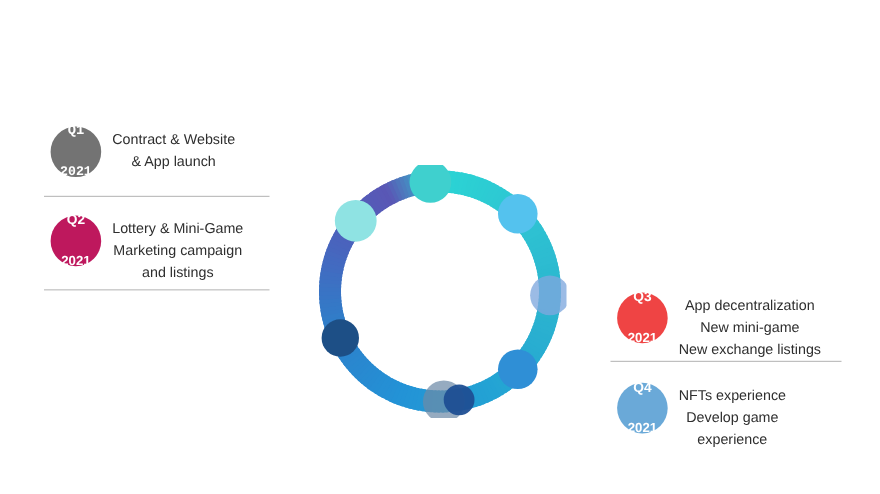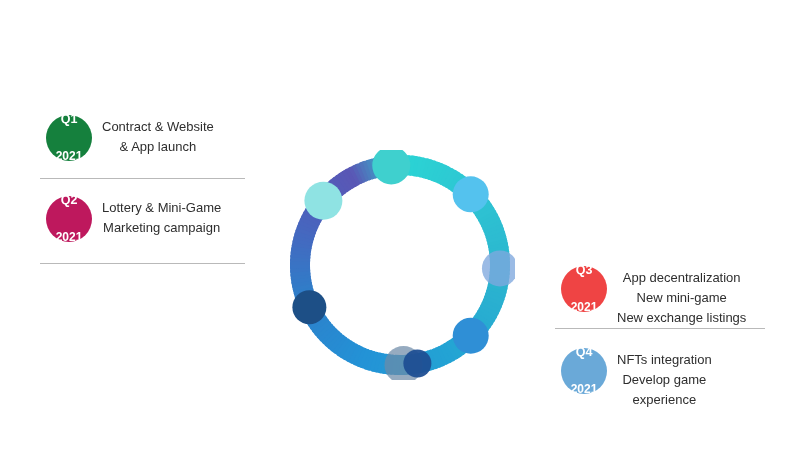"Q1" div.badge { background: #15803d -> #737373; font-family: none -> Liberation Mono, monospace }
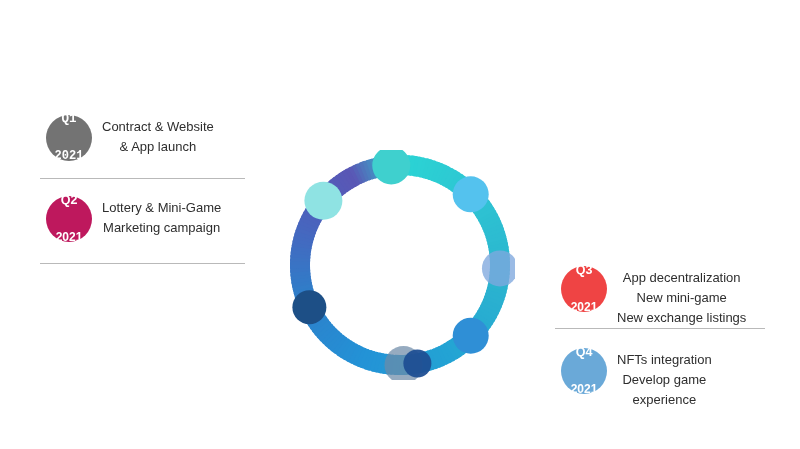"and listings" span.line { html: none -> <span>and listings</span> }
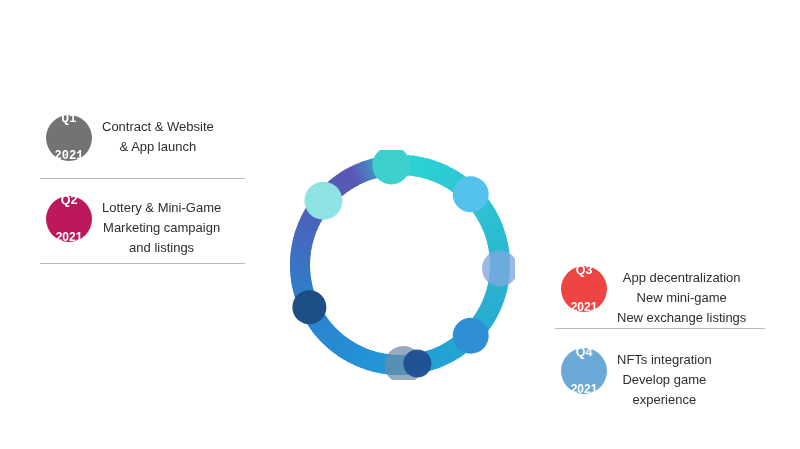"NFTs integration" span.line { text: integration -> experience }
